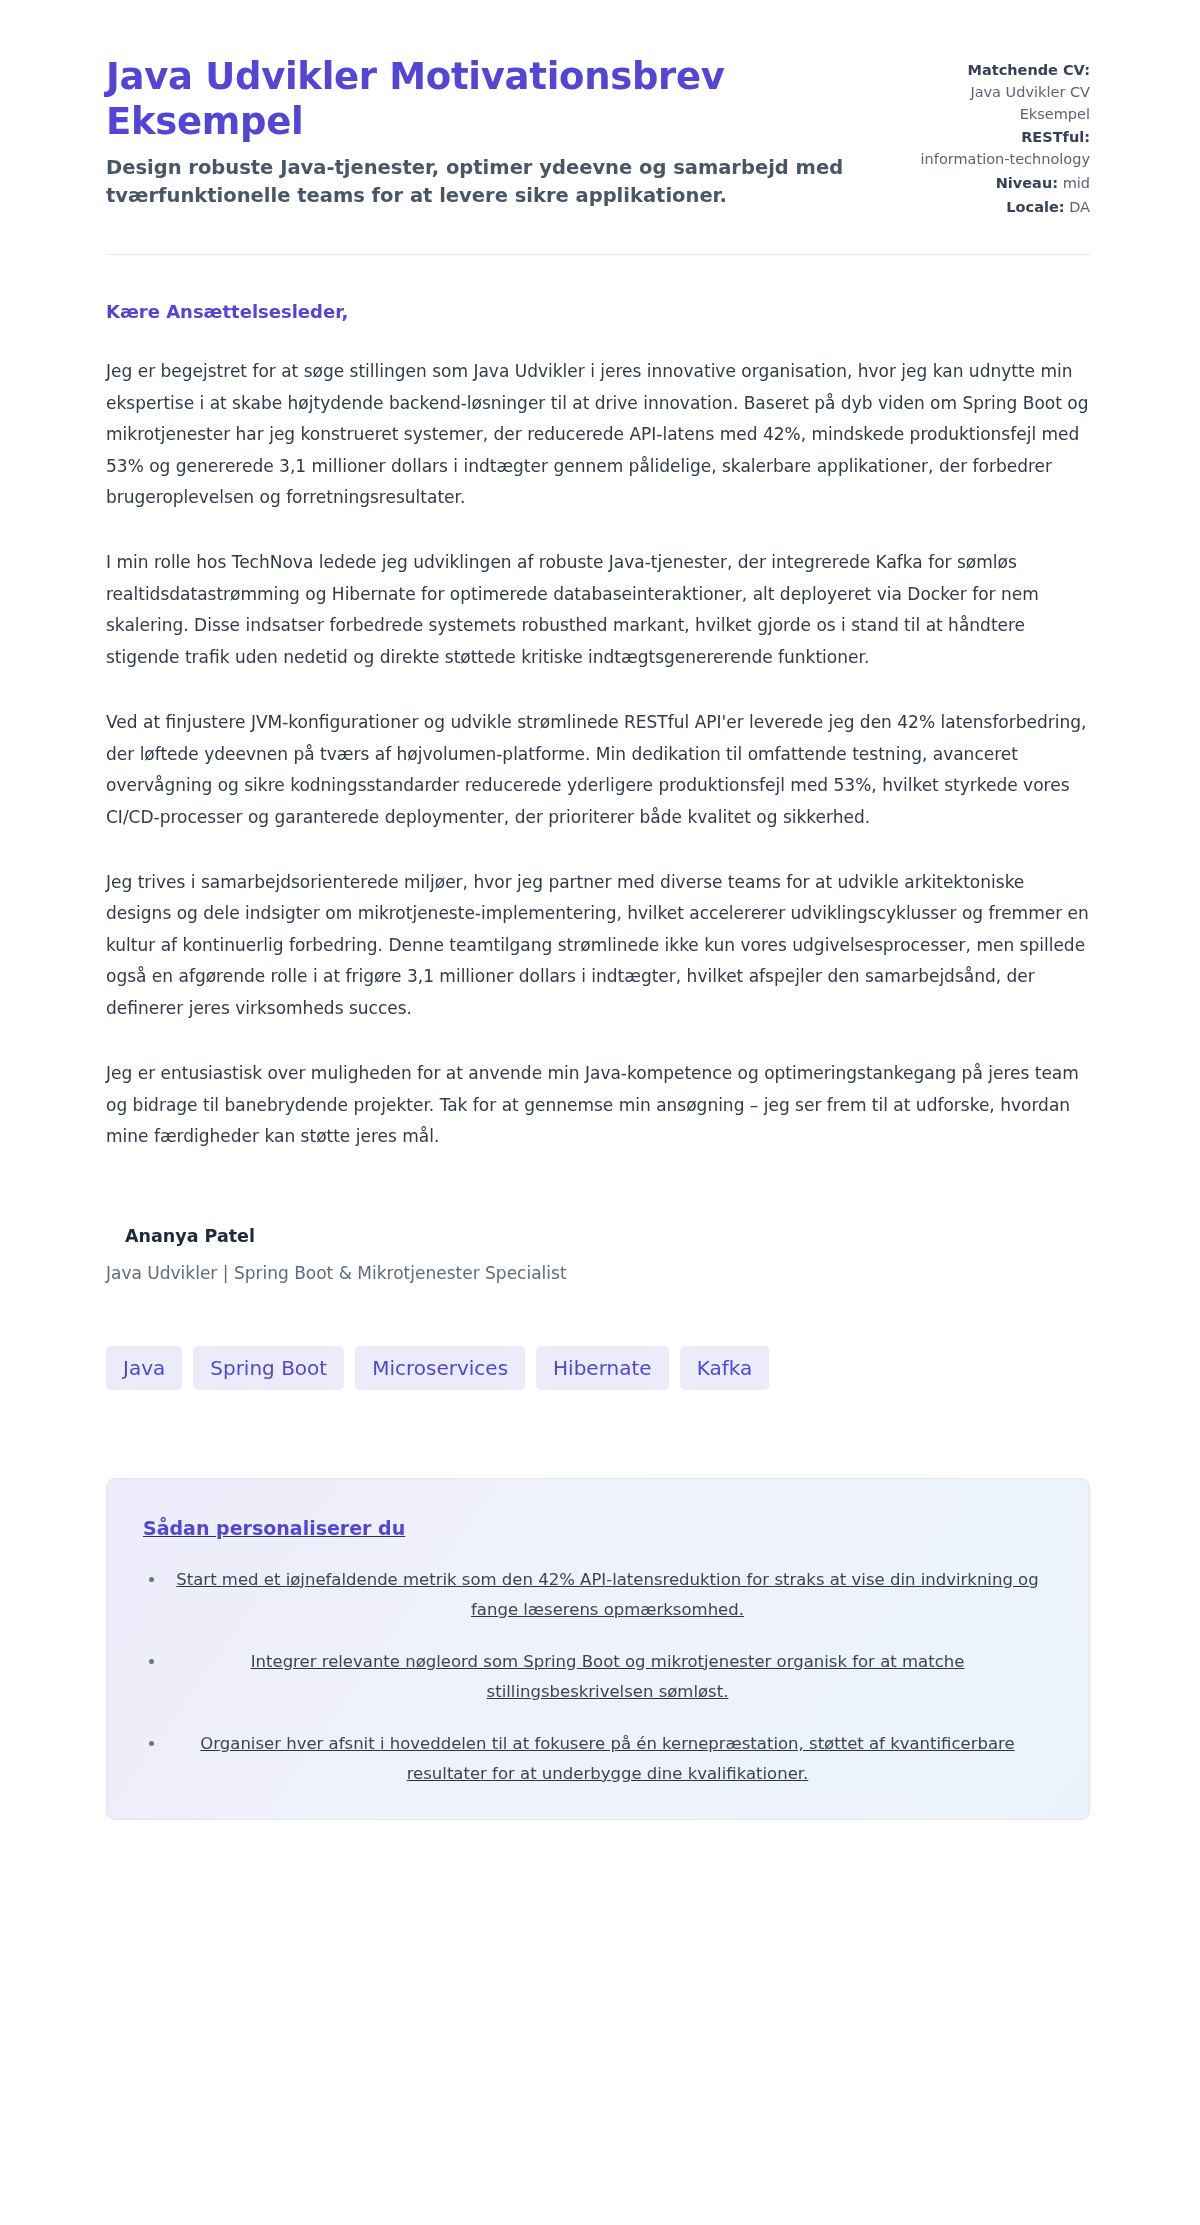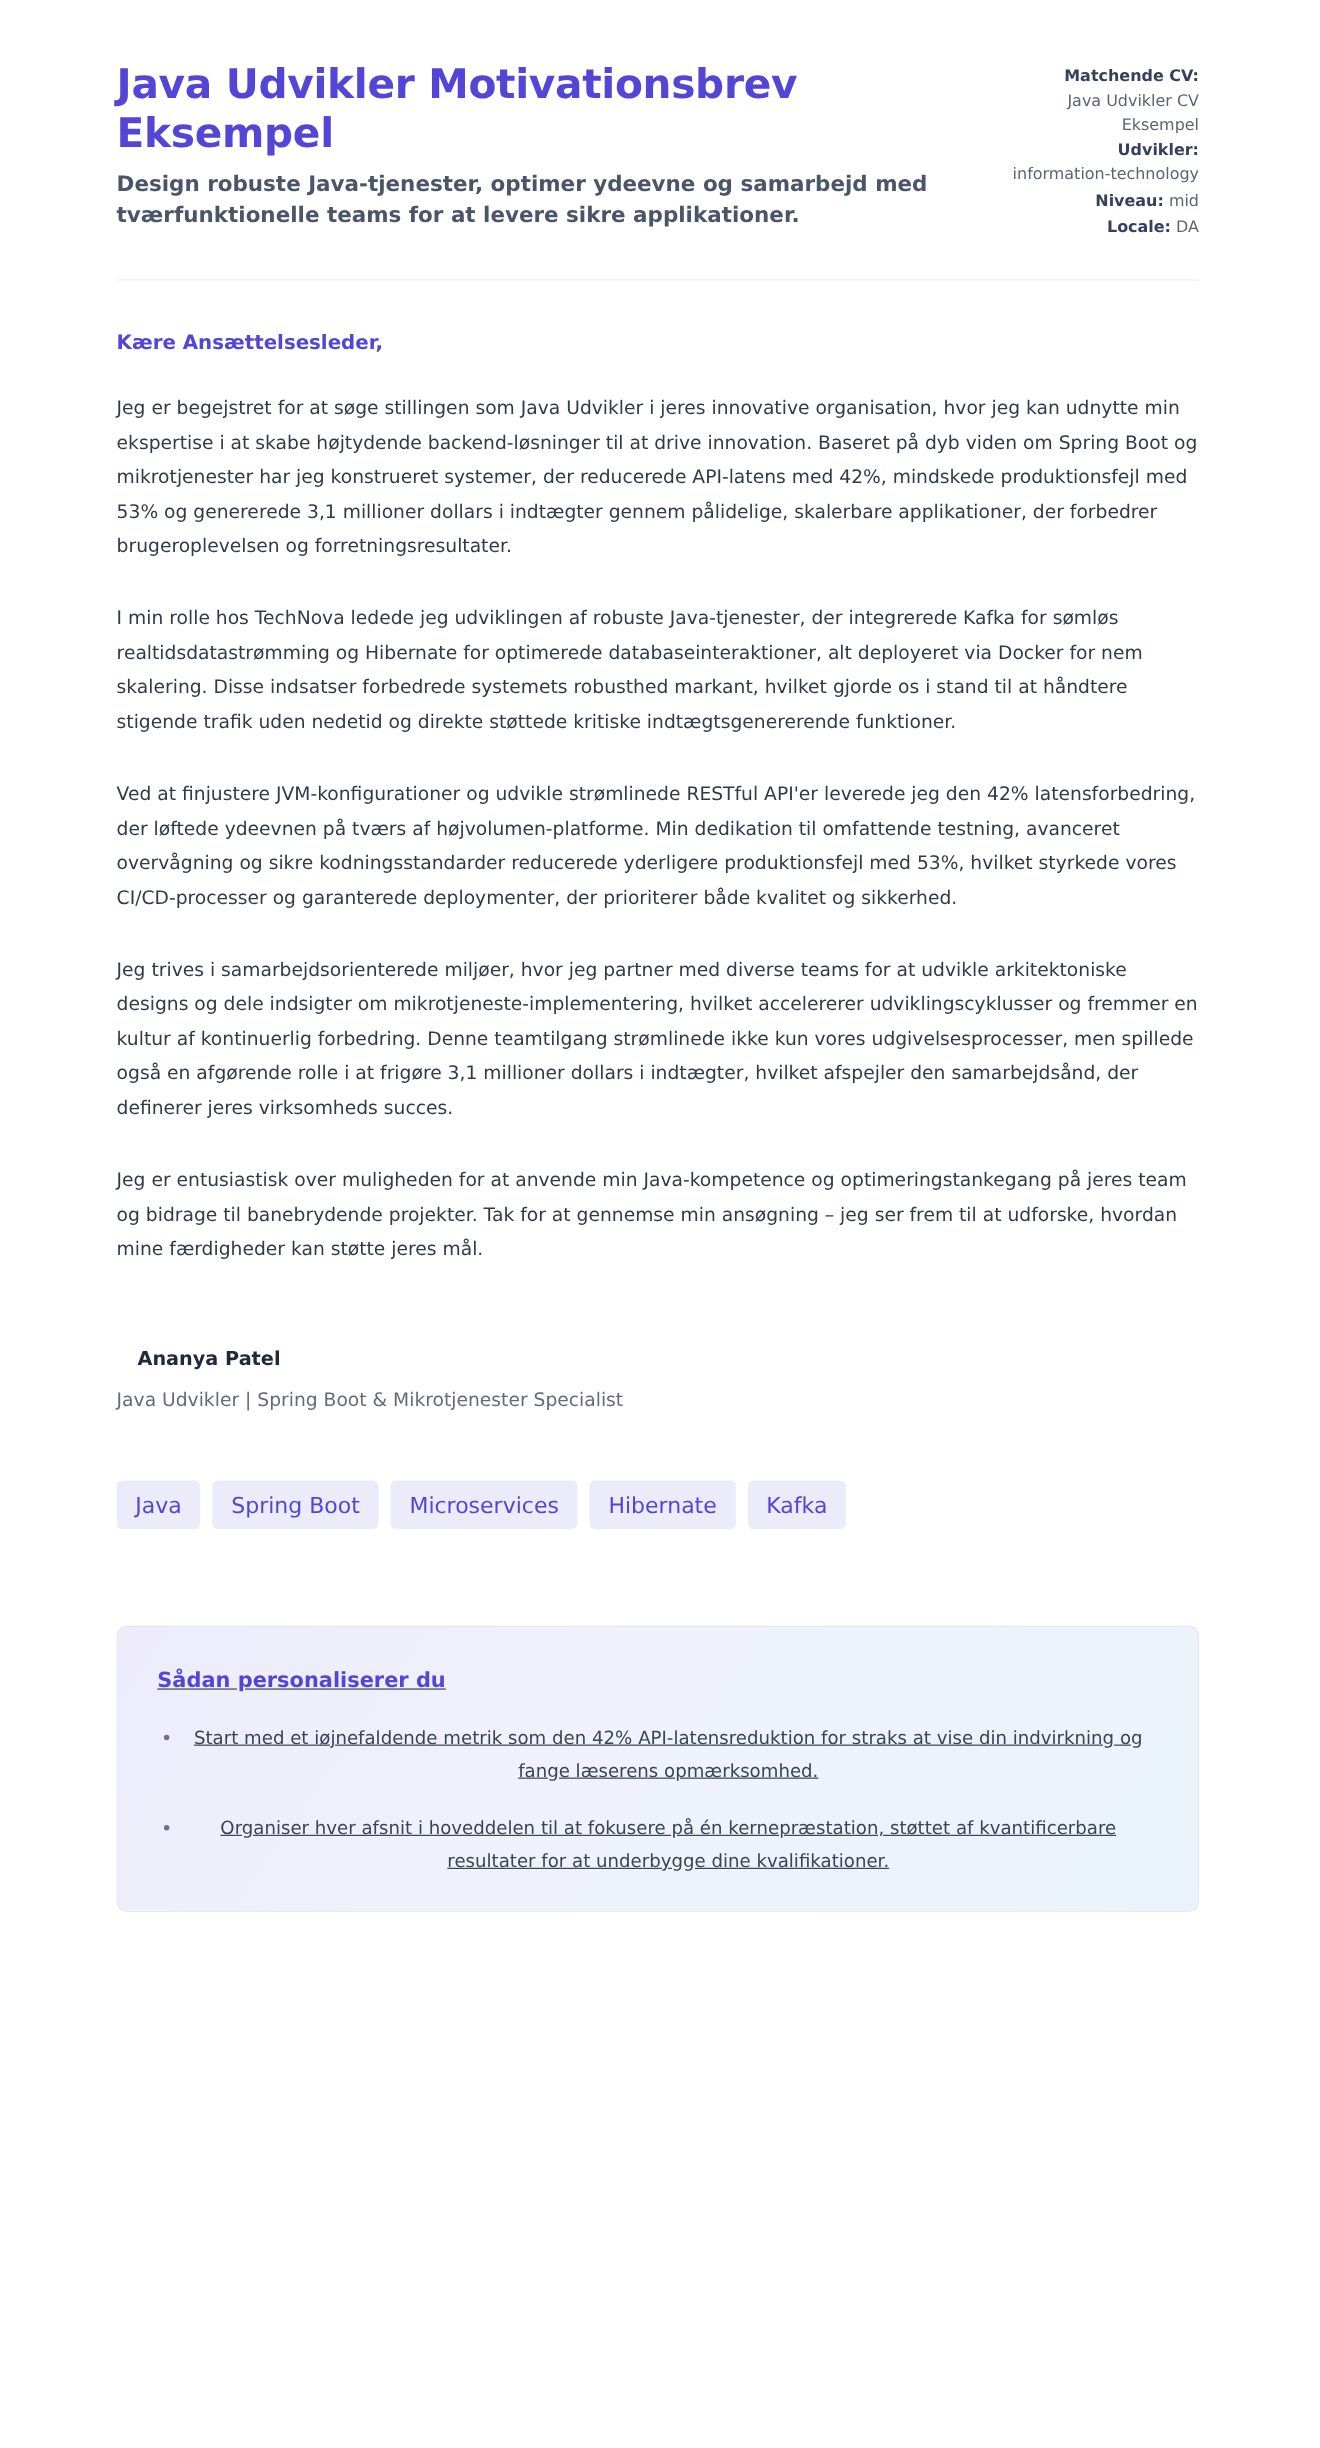"Udvikler:" span.meta-label { text: Udvikler -> RESTful }
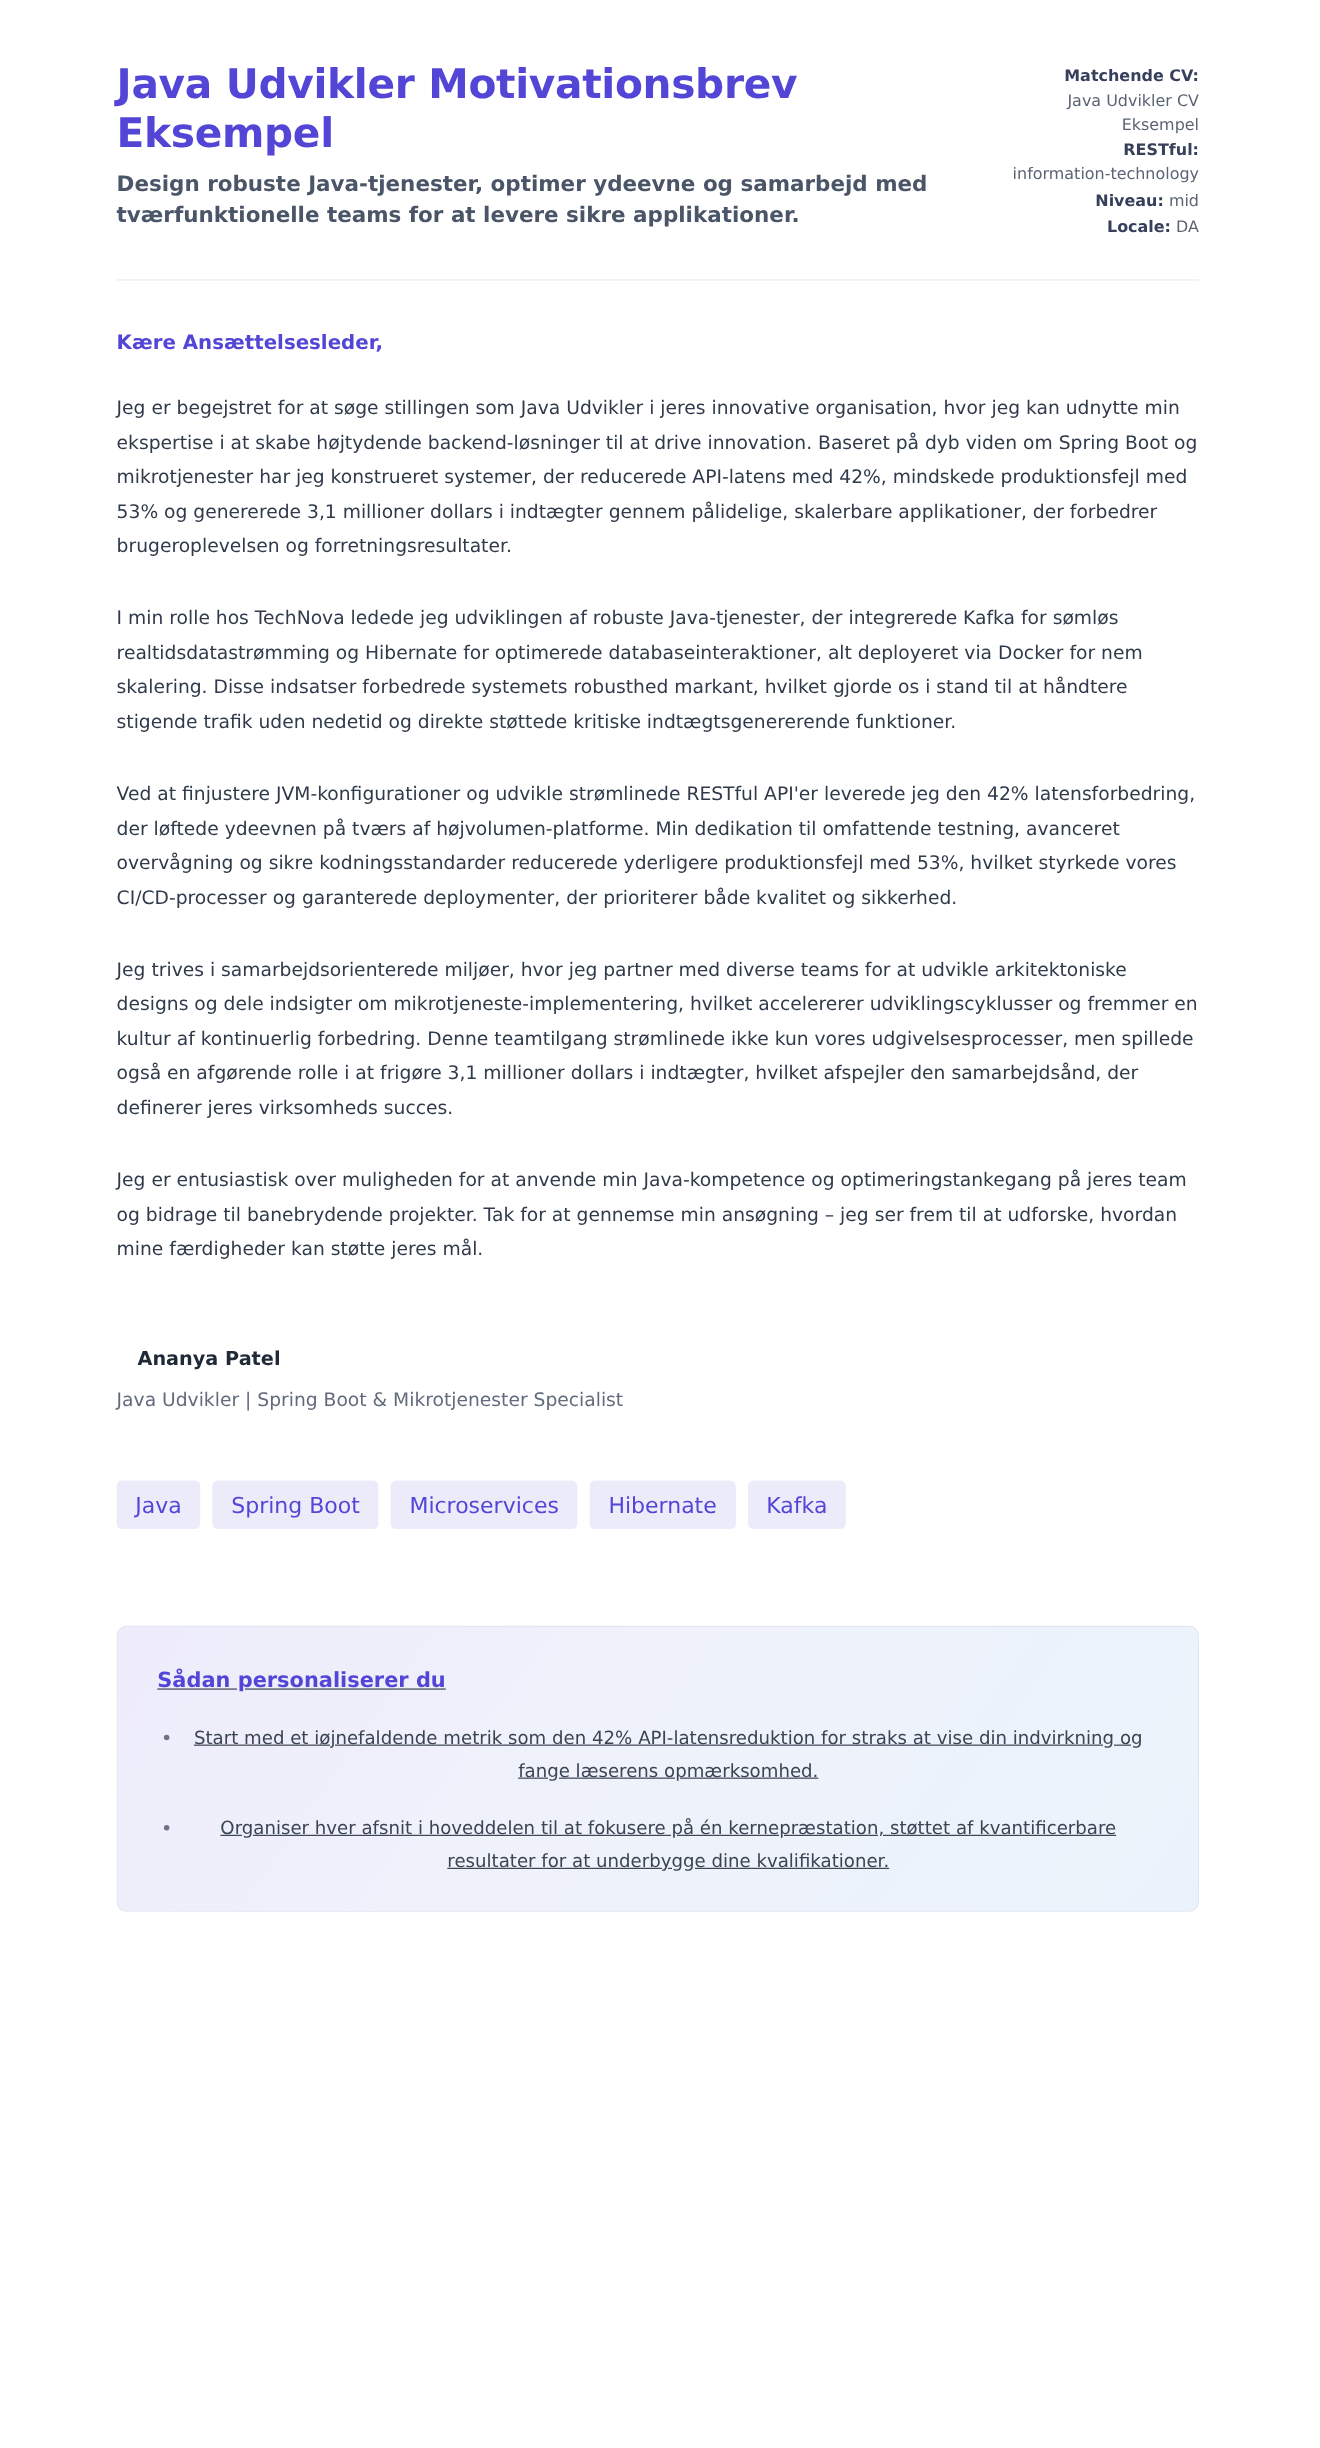"Integrer relevante nøgleord som Spring" li { html: none -> <li>Integrer relevante nøgleord som Spring Boot og mikrotjenester organisk for at matche stillingsbeskrivelsen sømløst.</li> }
